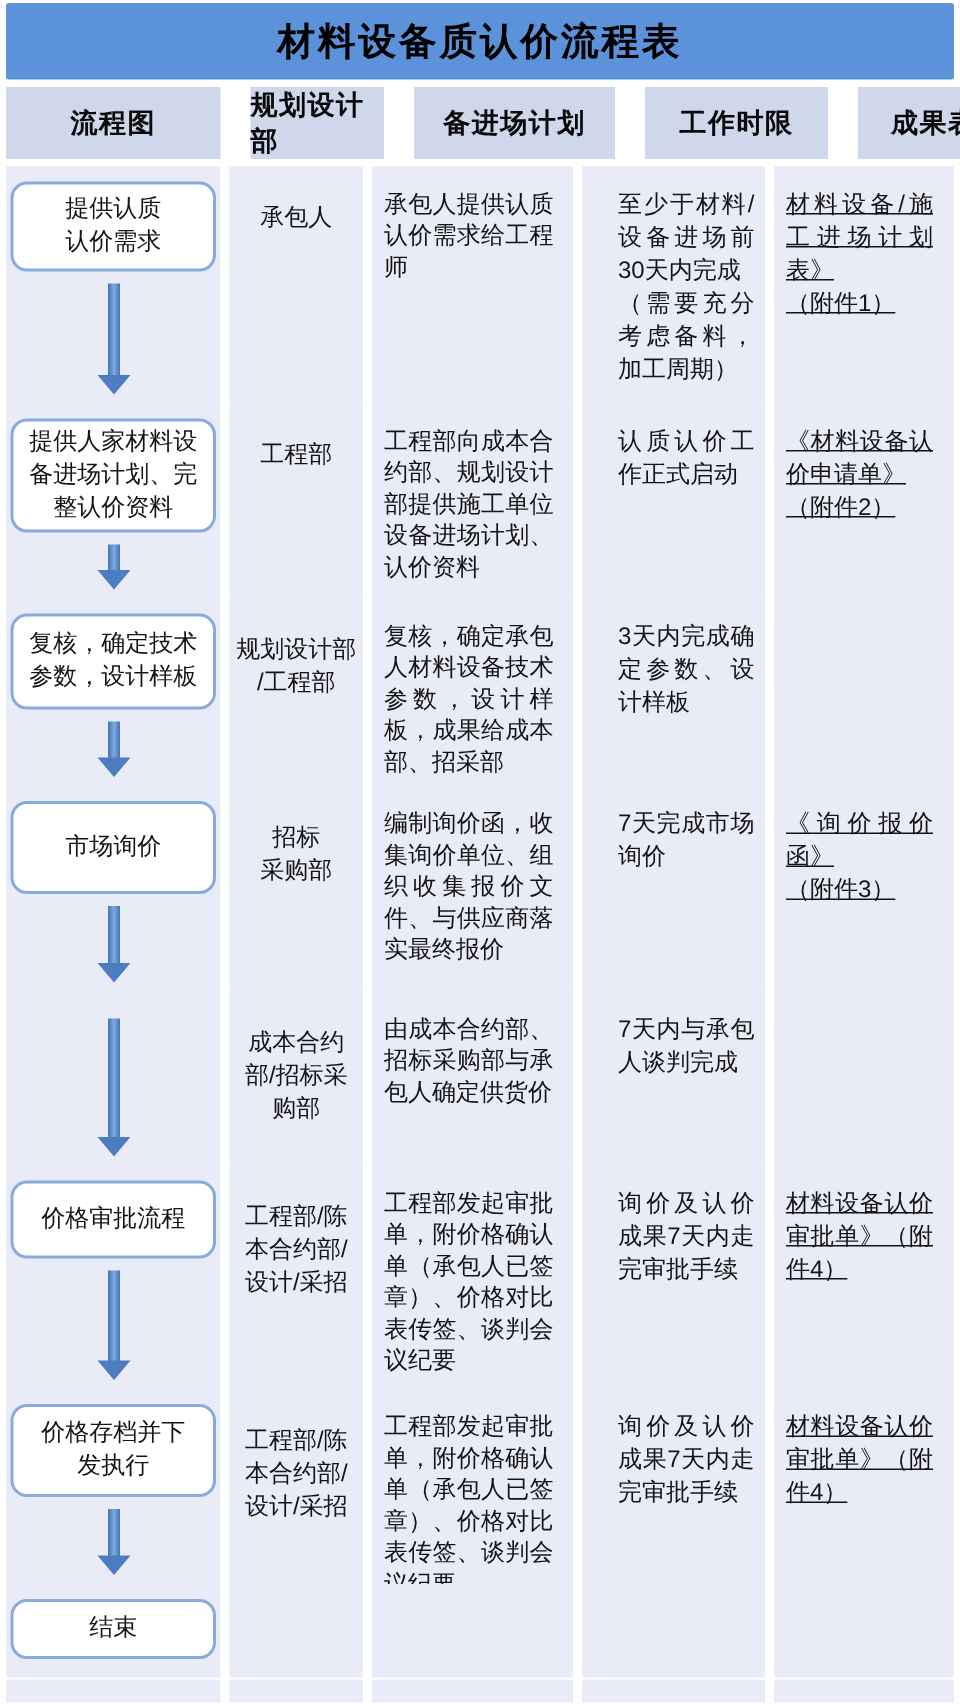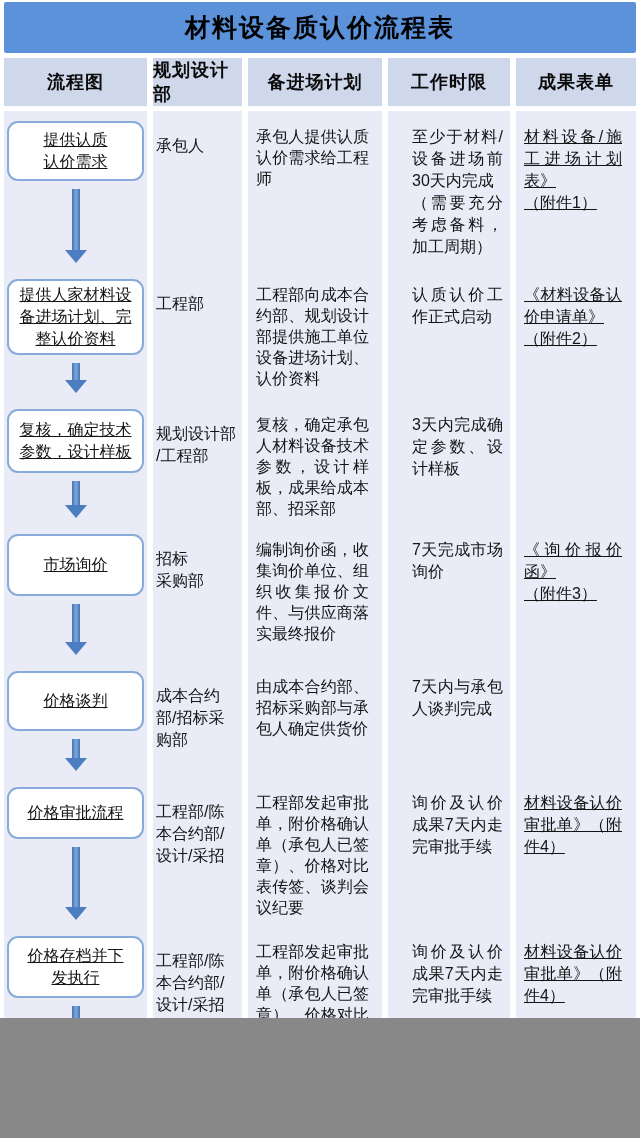"材料设备质认价流程表" .page { height: 1018px -> 1138px }
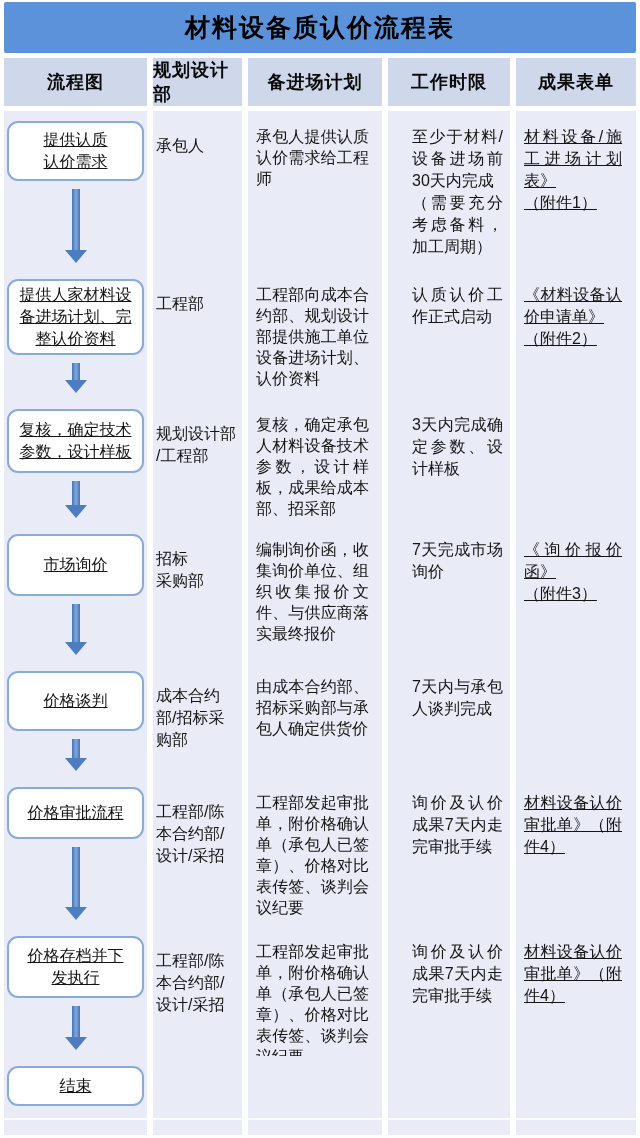"流程图" .header-row { column-gap: 6px -> 20px }
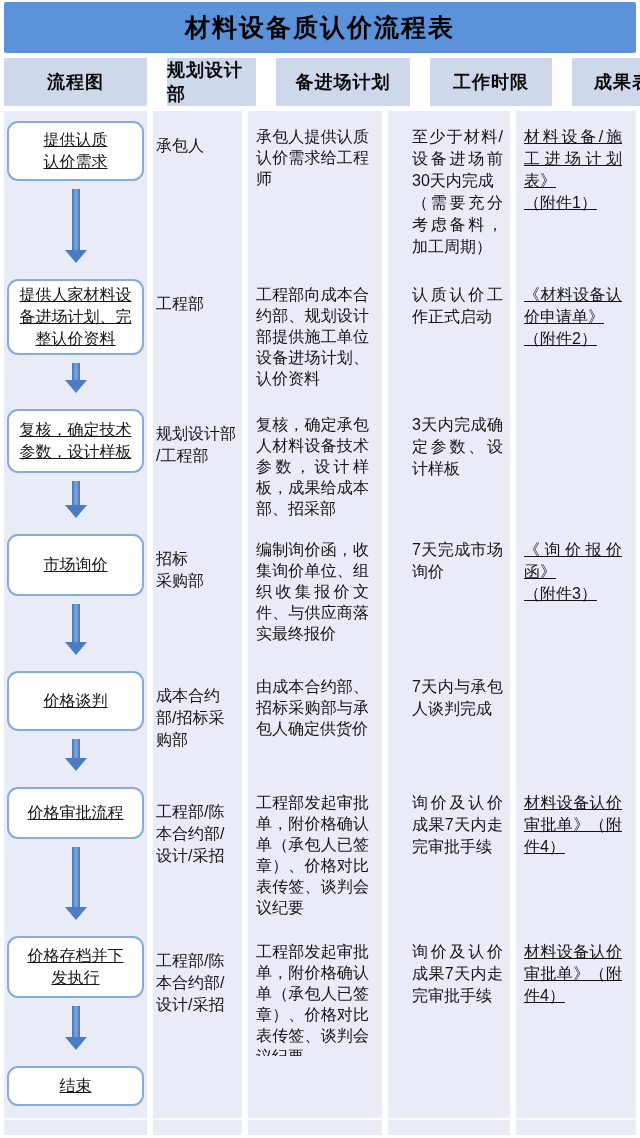"提供认质" .shape { text-decoration: underline -> none }
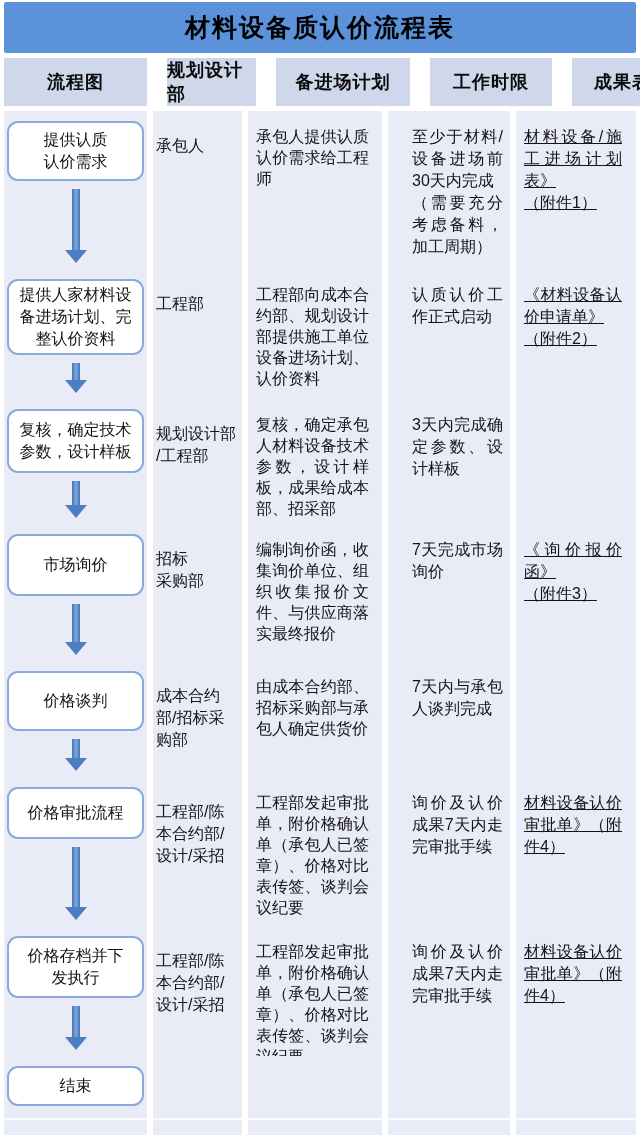"承包人" .cell.dept { text-align: left -> center }
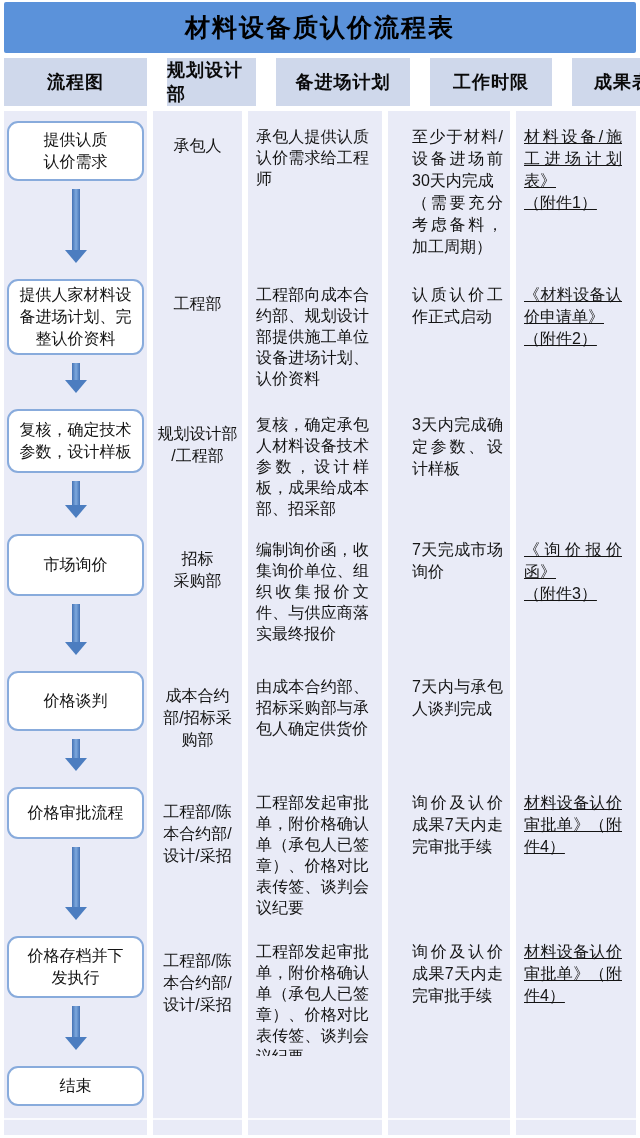"价格谈判" div.shape { html: <div>价格谈判</div> -> none }
